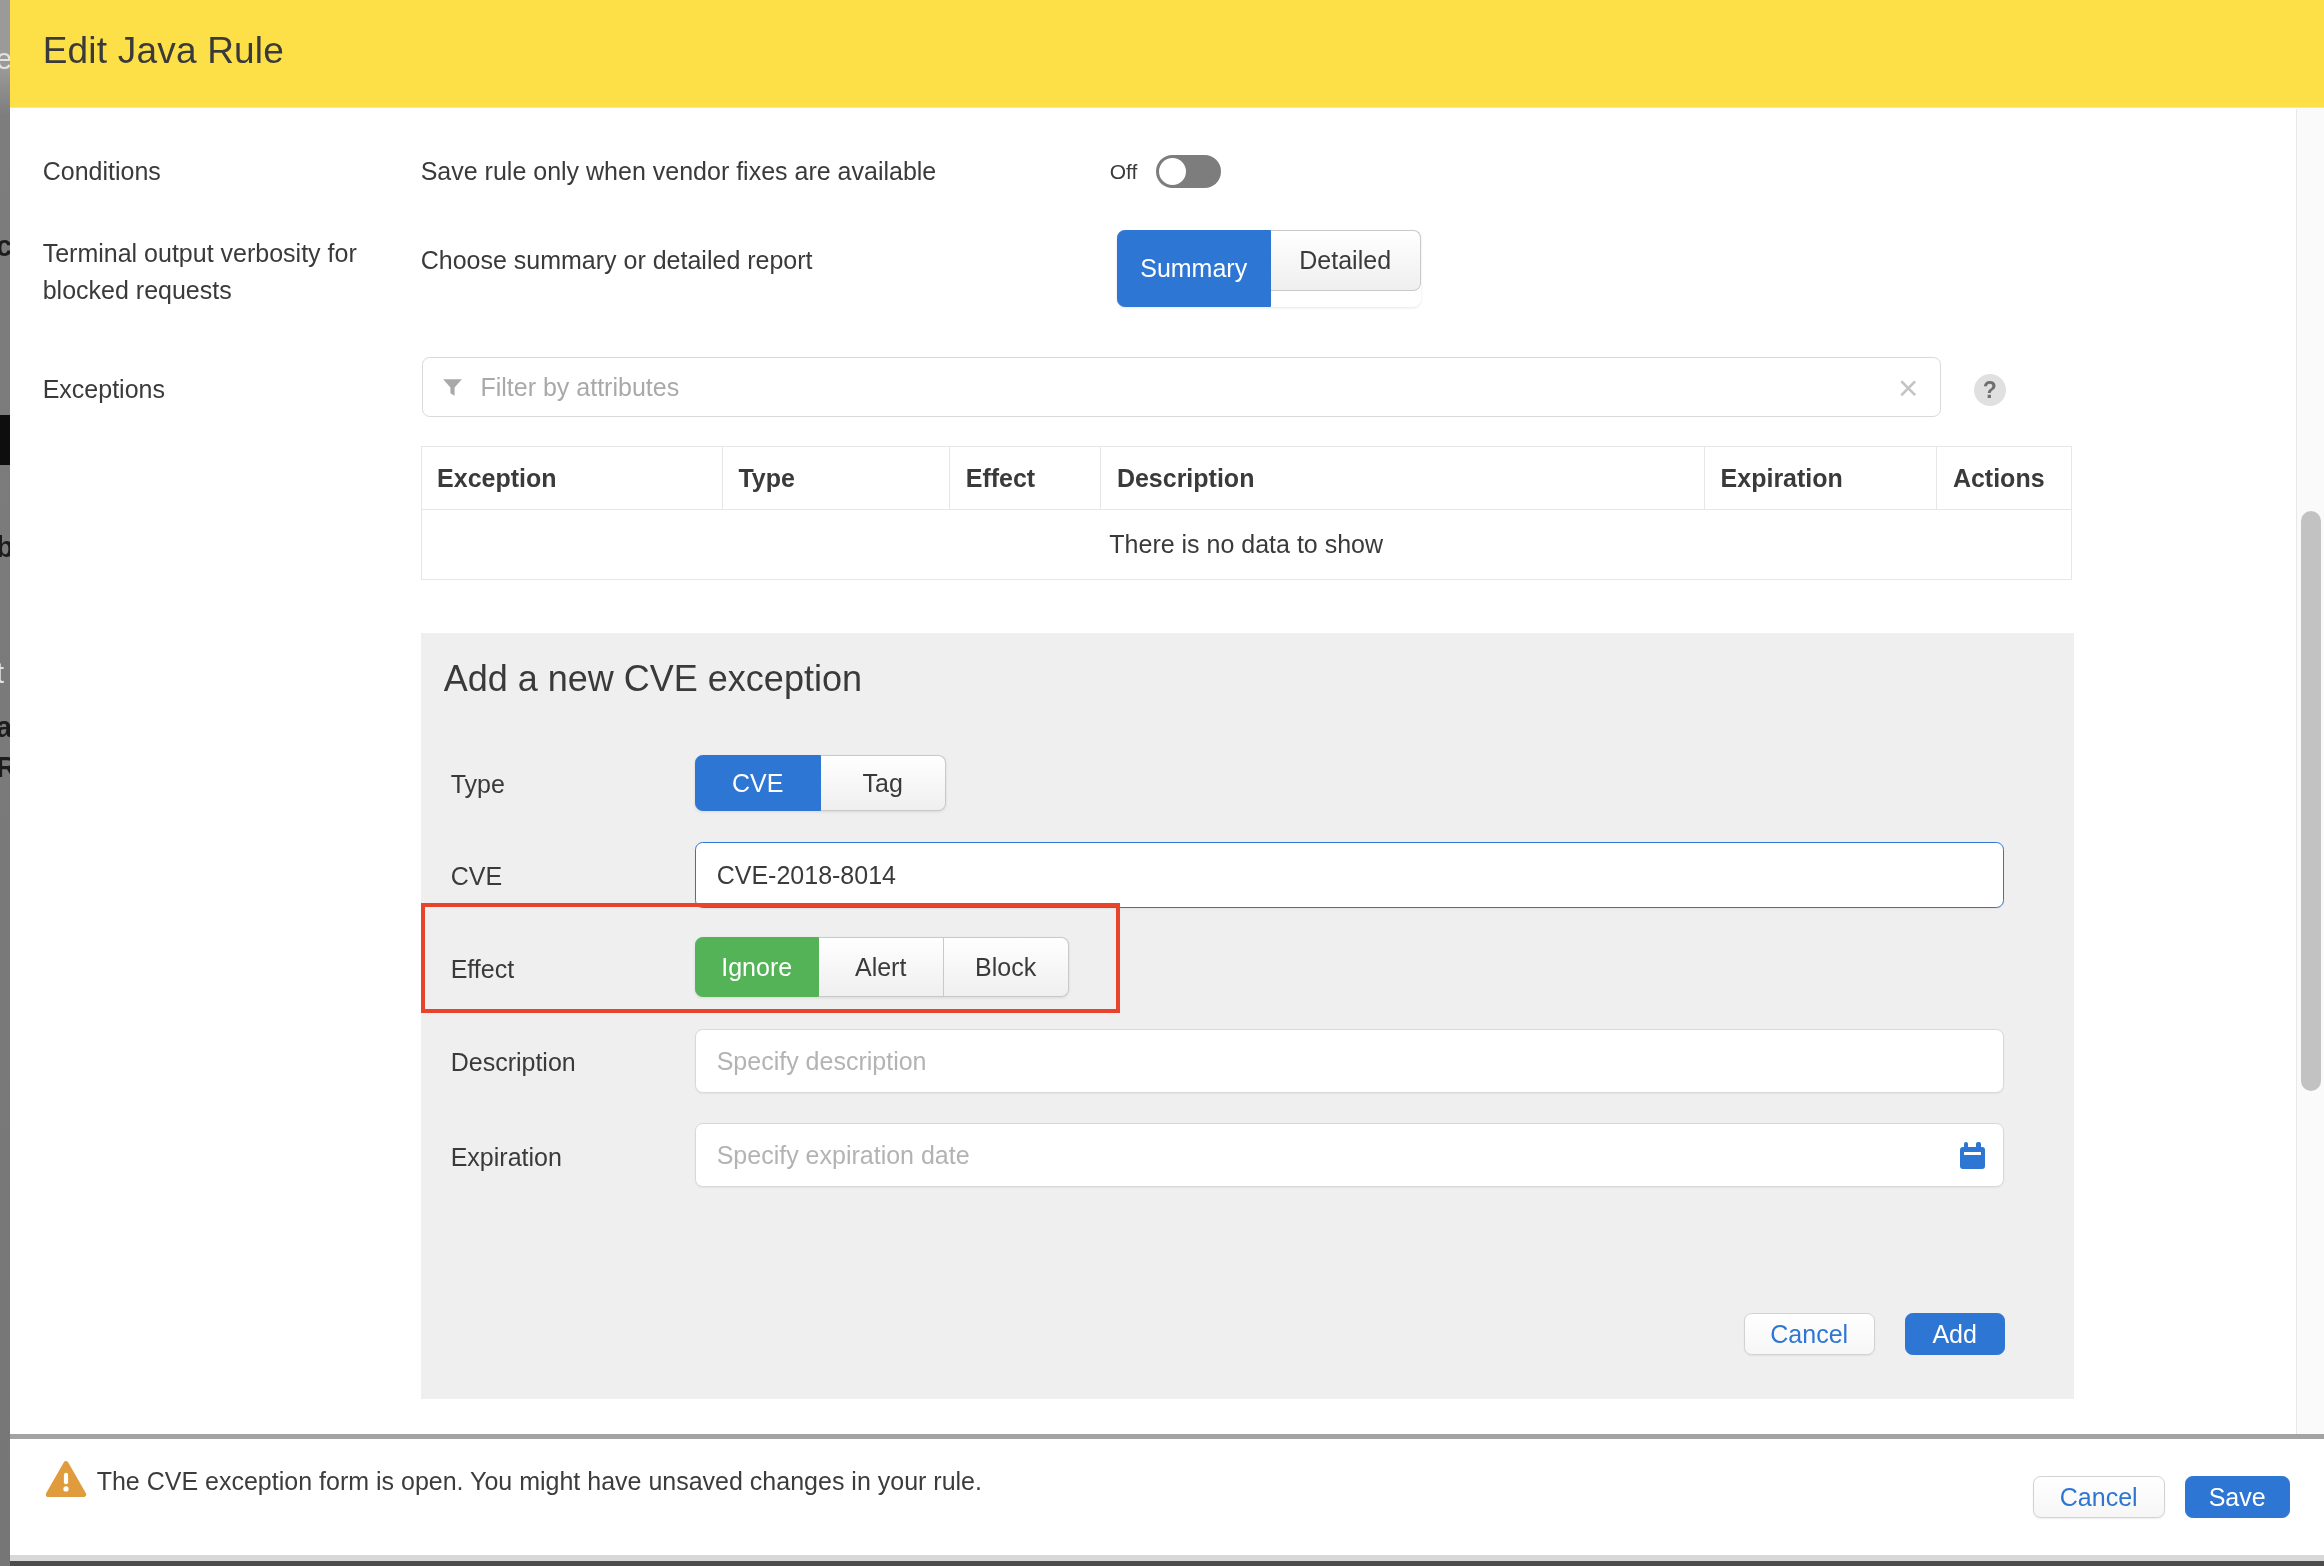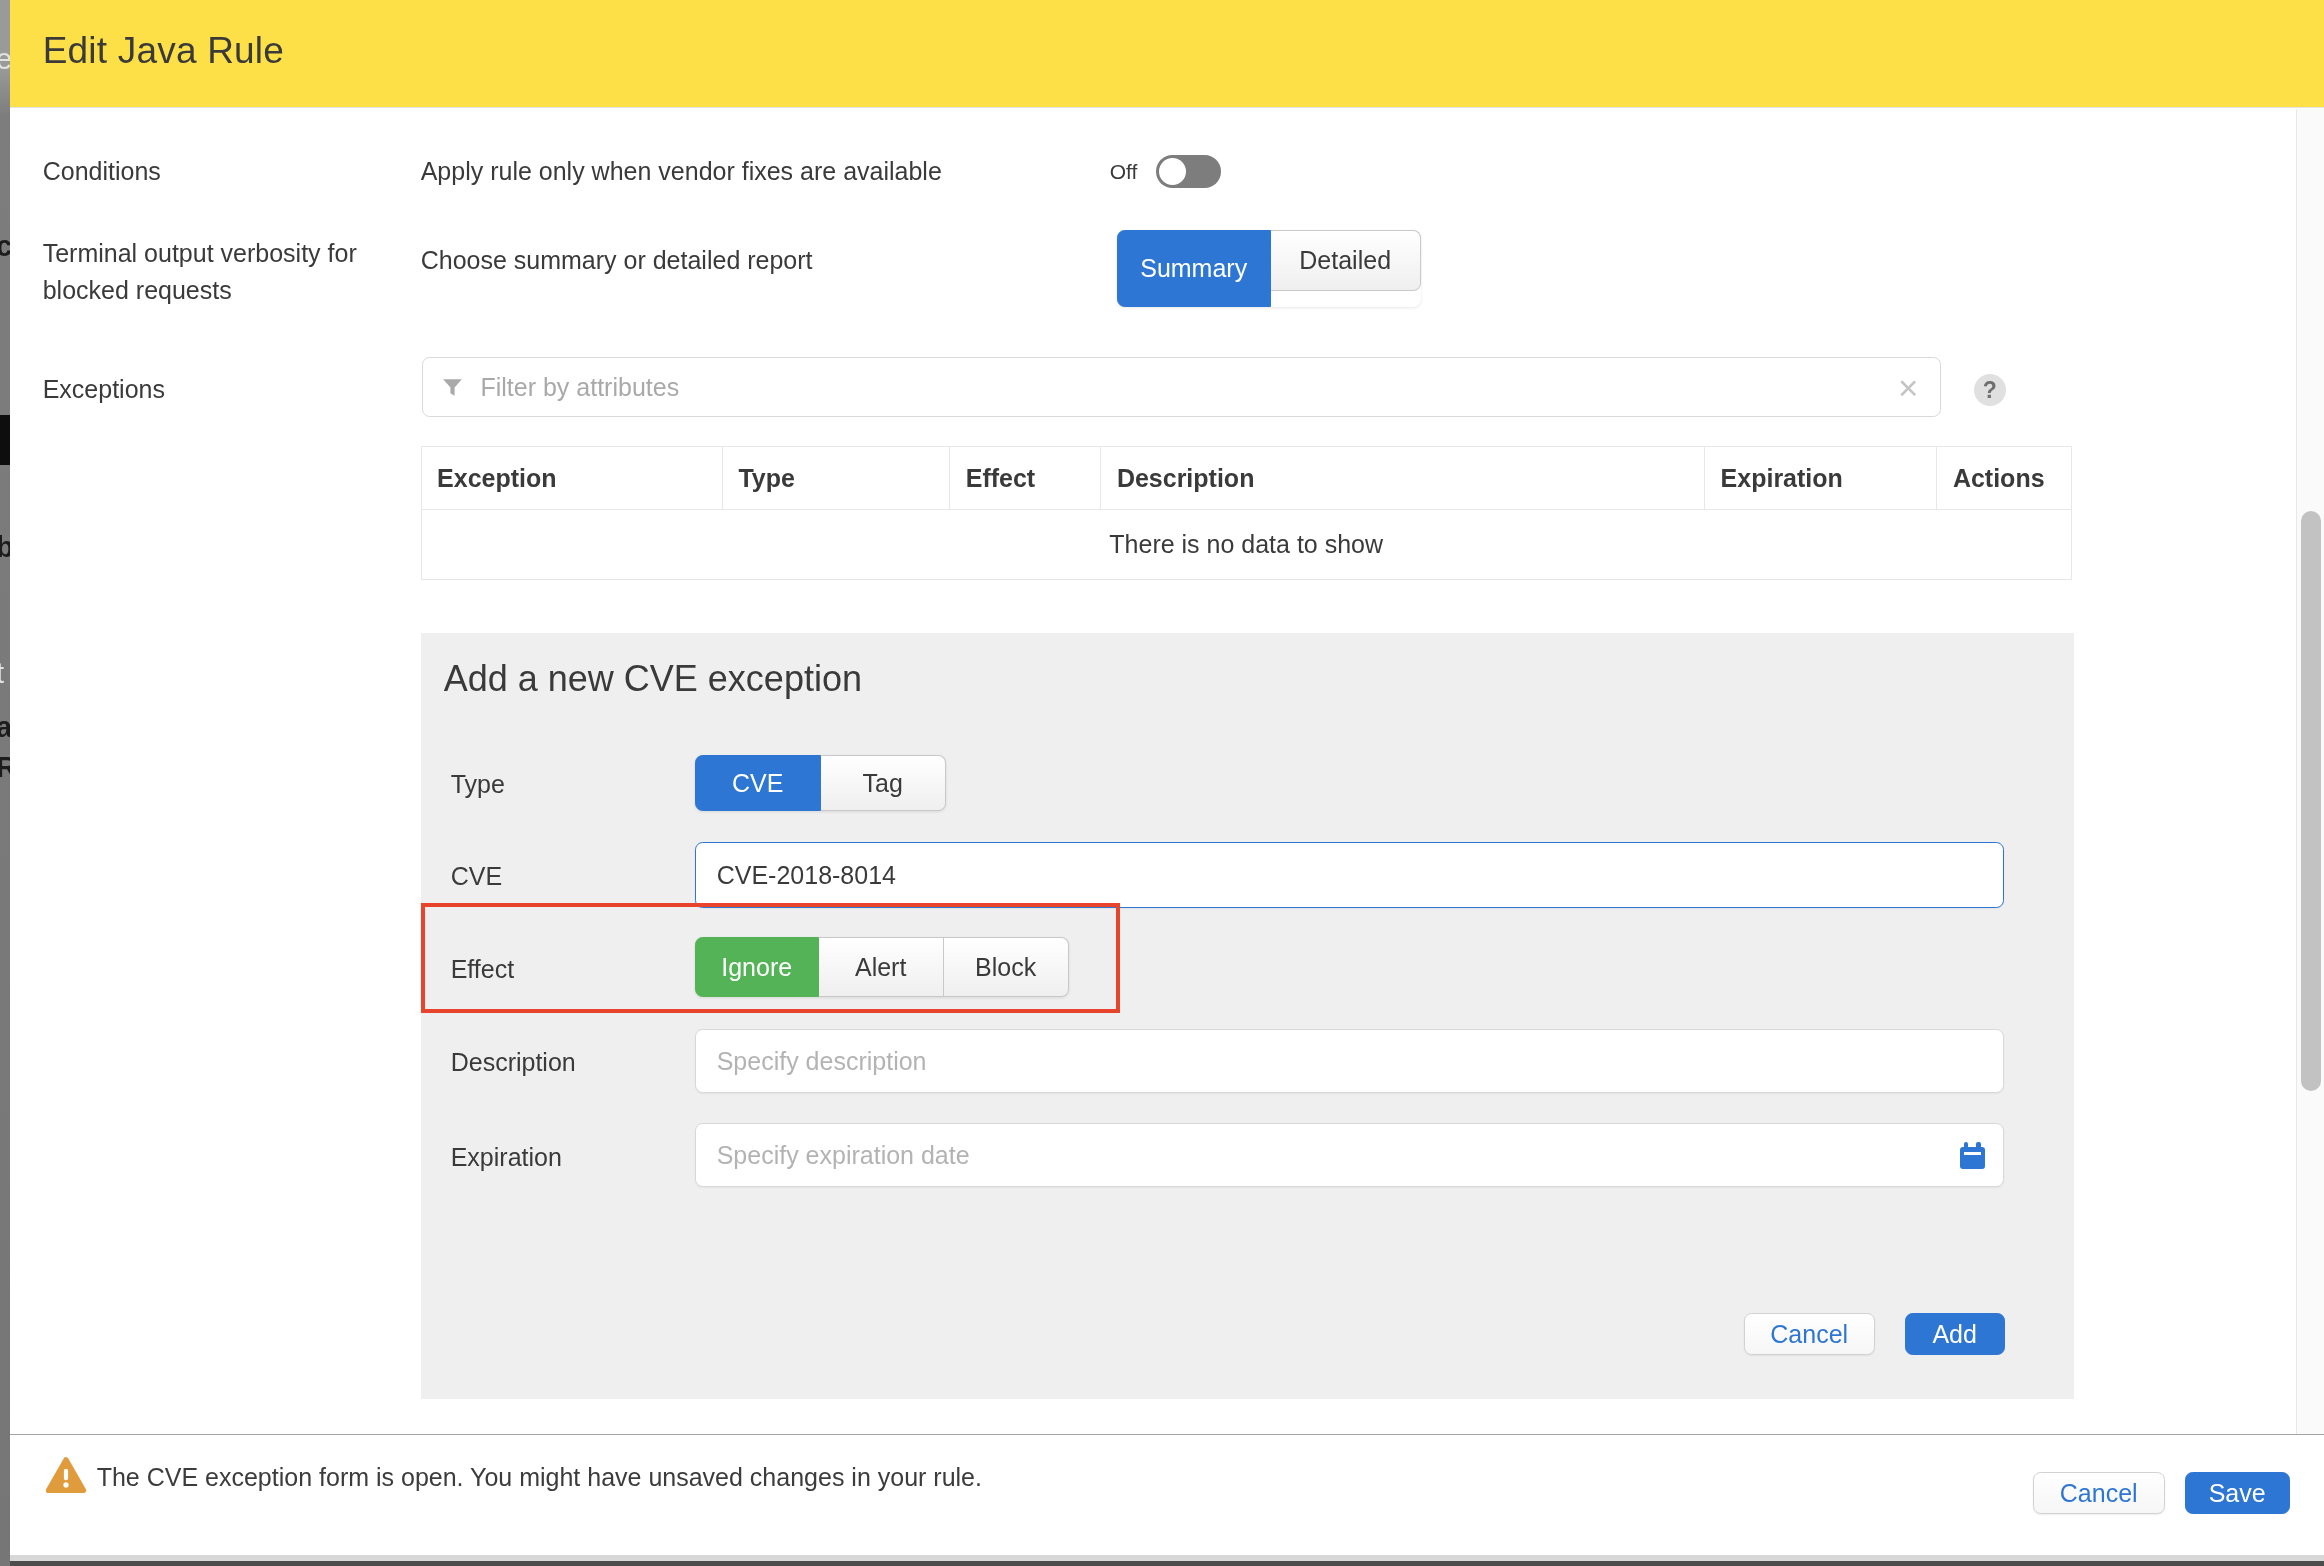"Apply rule only when vendor" div.row-desc { text: Apply -> Save }
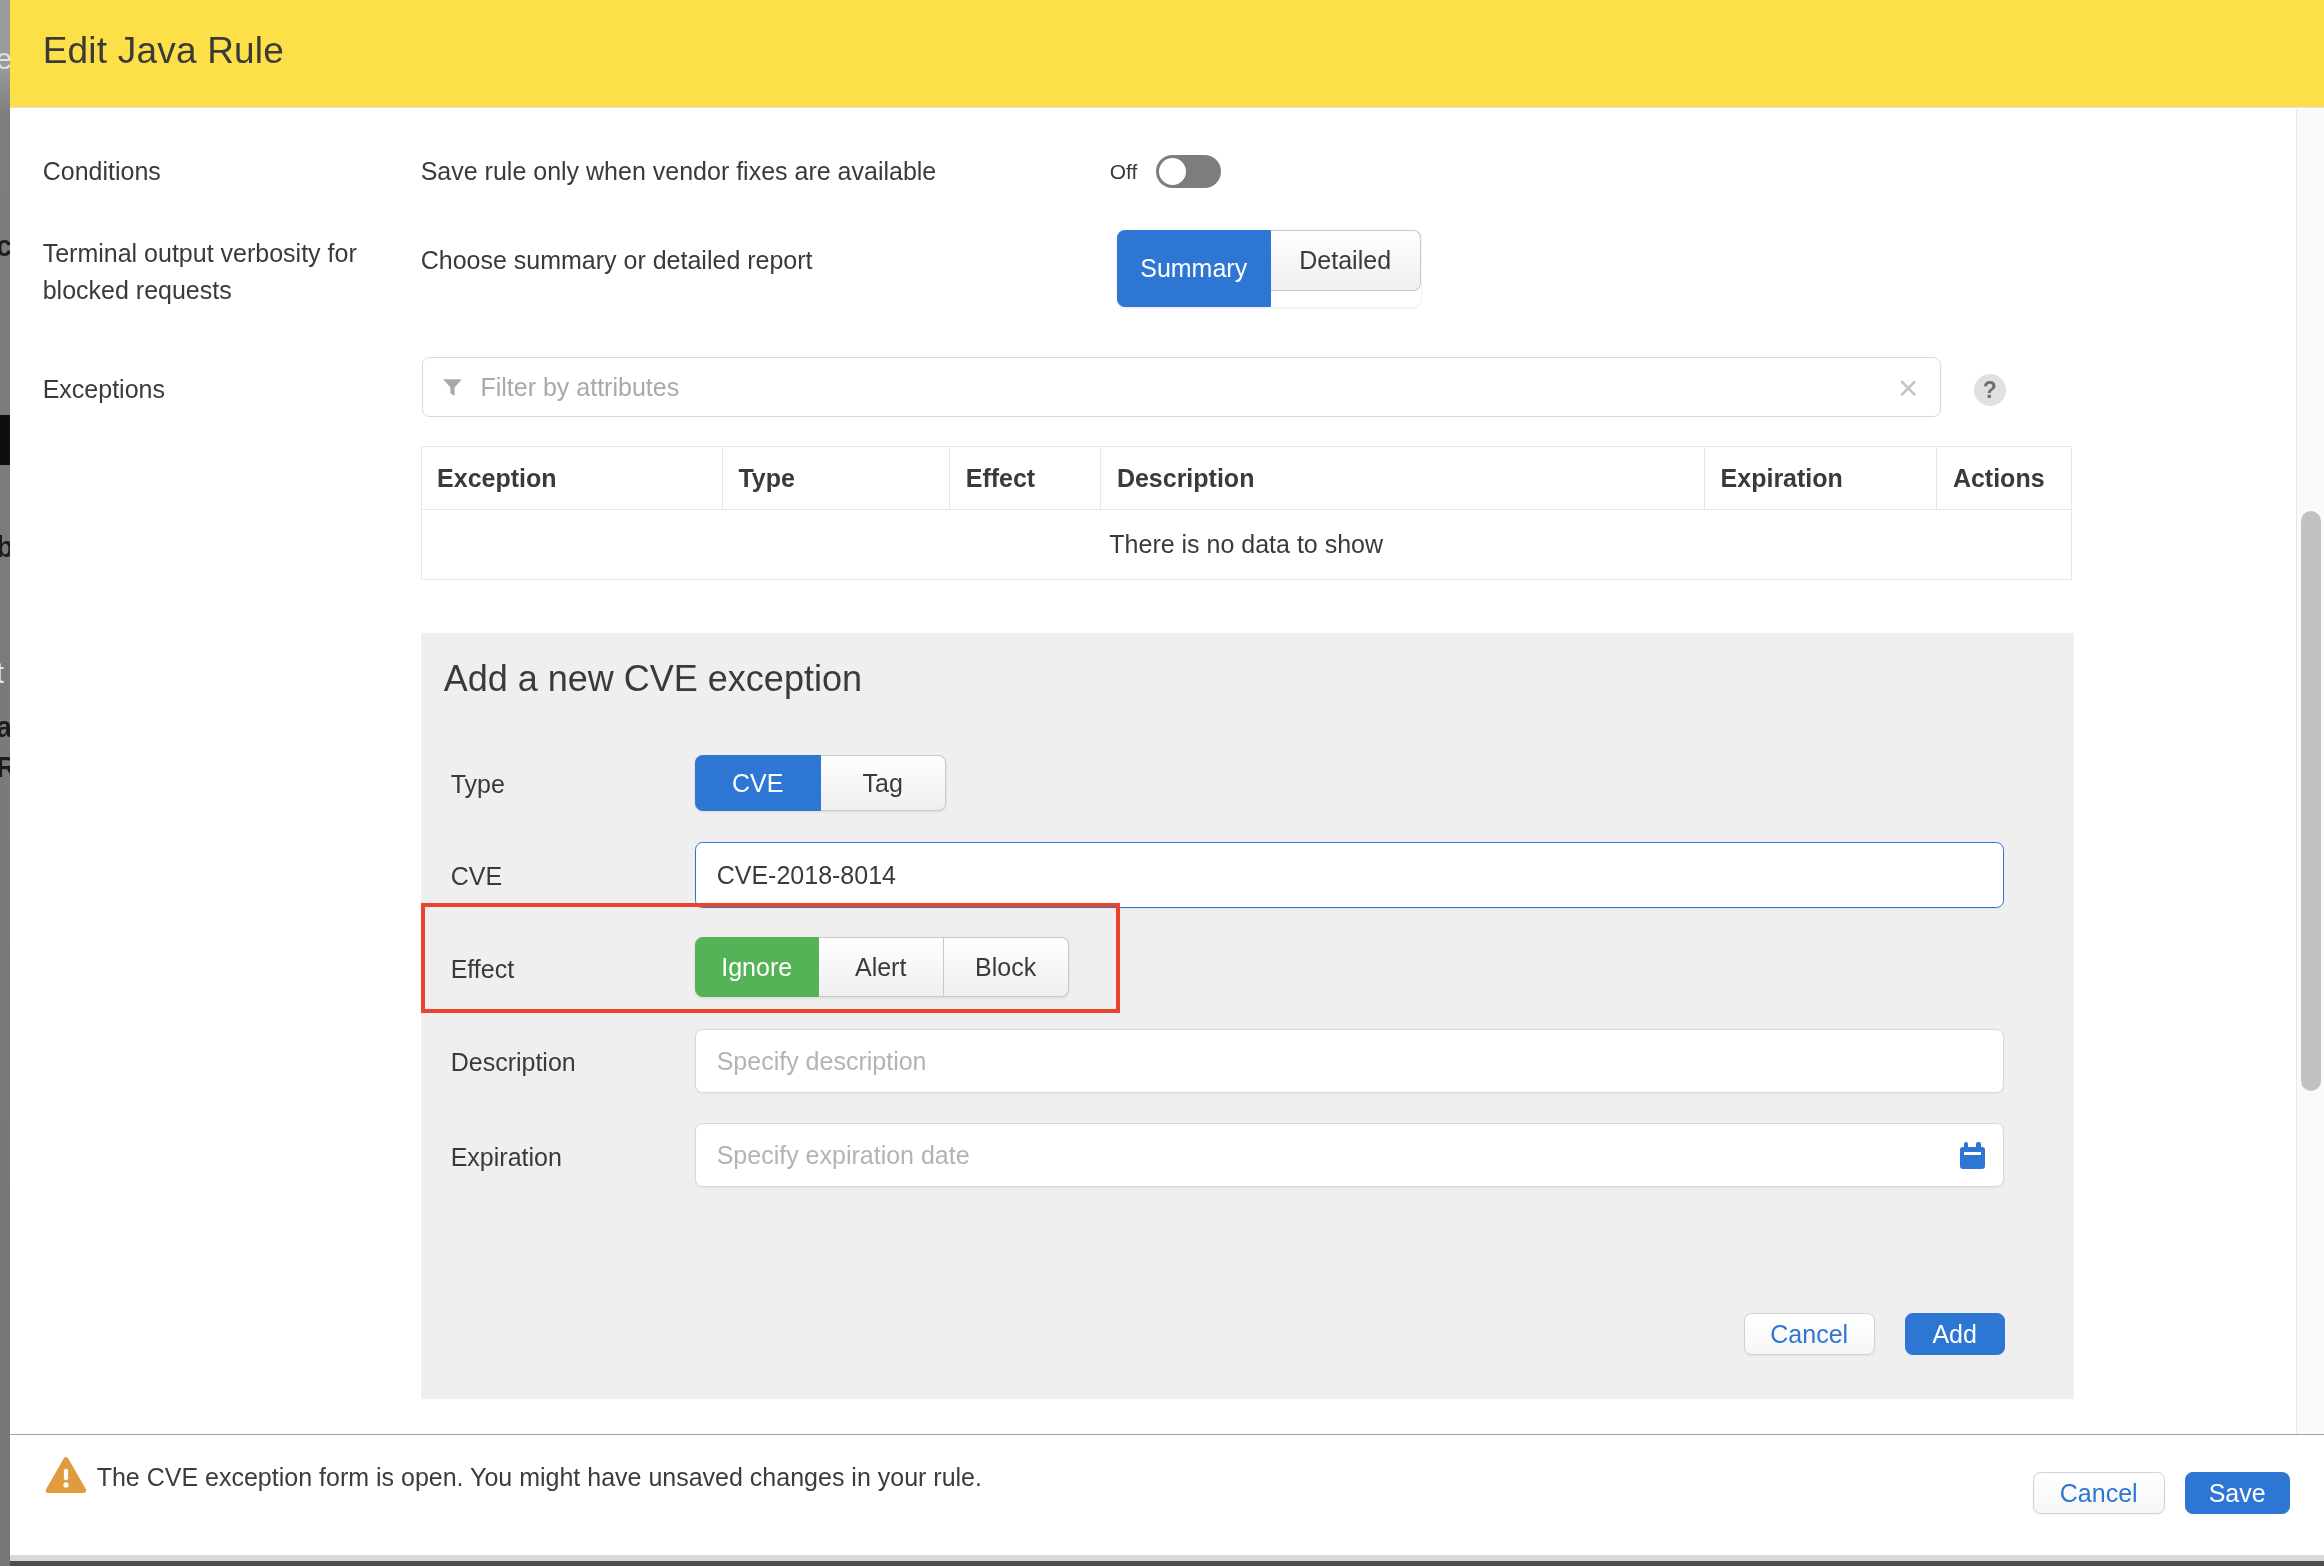"The CVE exception form is" .modal-footer { border-top: 1px solid #a3a3a3 -> 5px solid #a3a3a3 }
